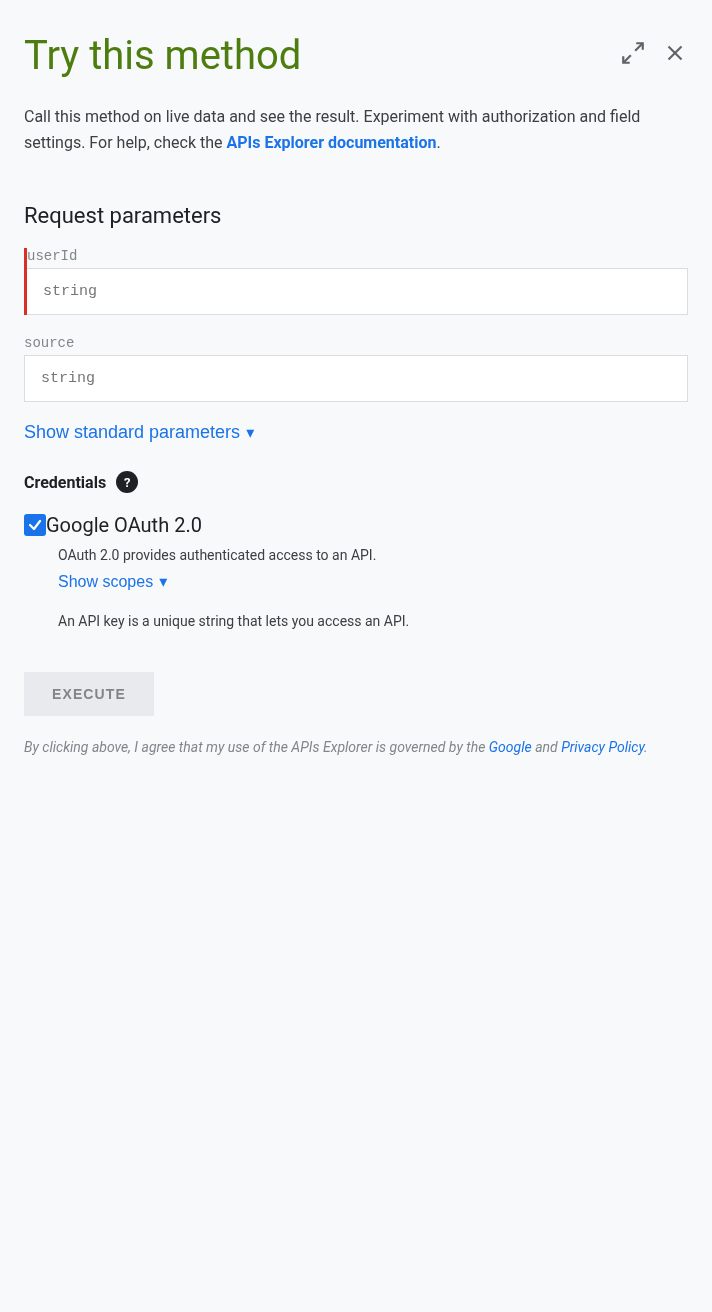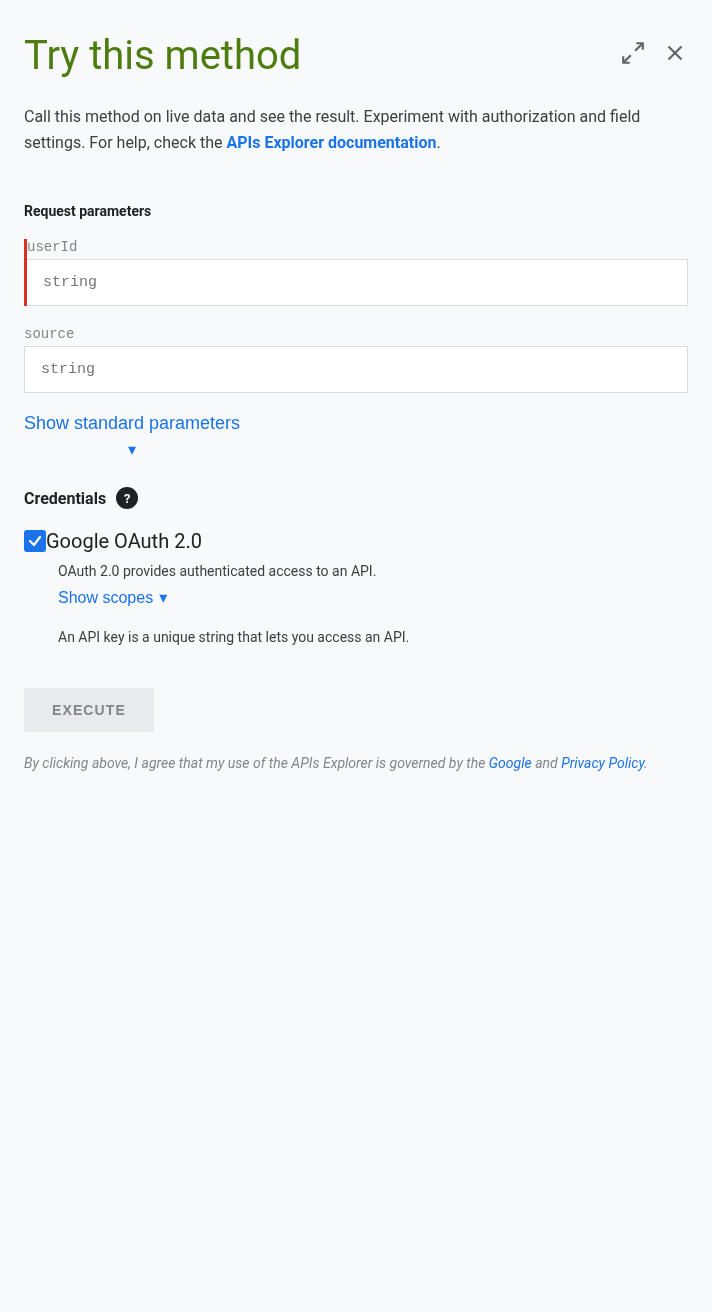"Request parameters" .section-title { font-size: 14px -> 22px; font-weight: 700 -> 400 }
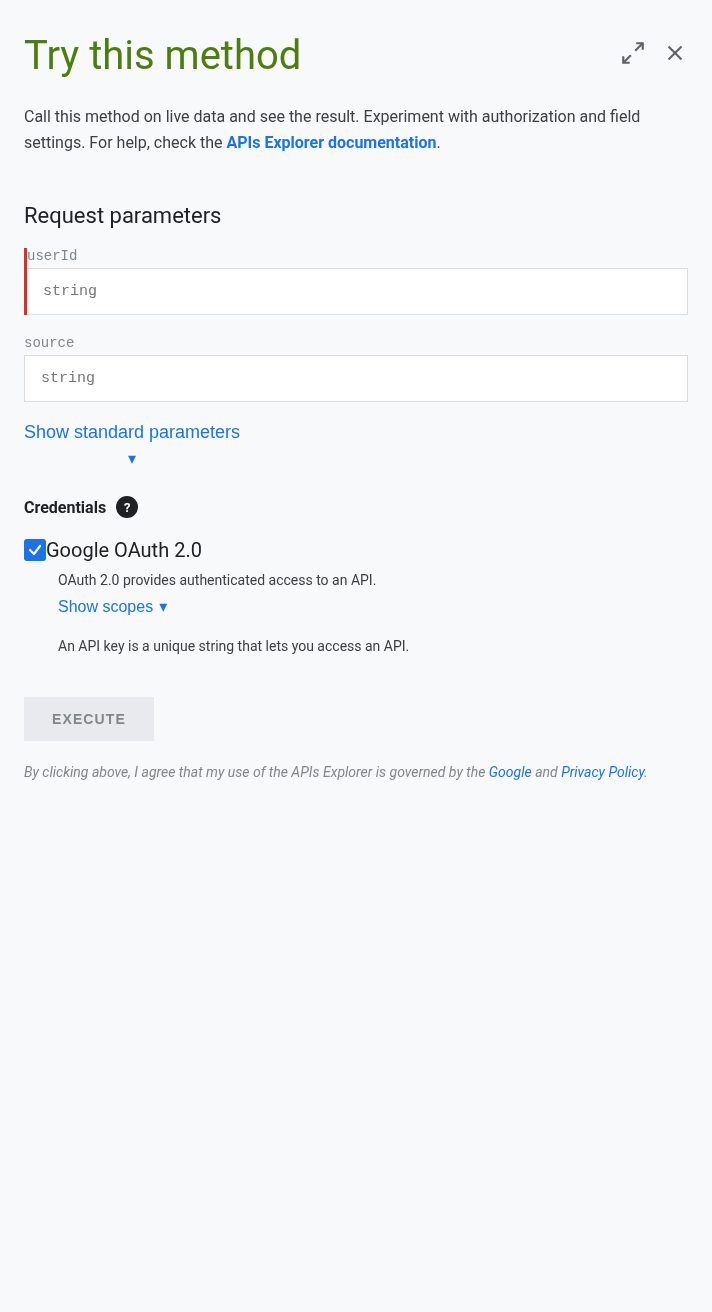"Show standard parameters" .show-params-btn { flex-direction: column -> none }
